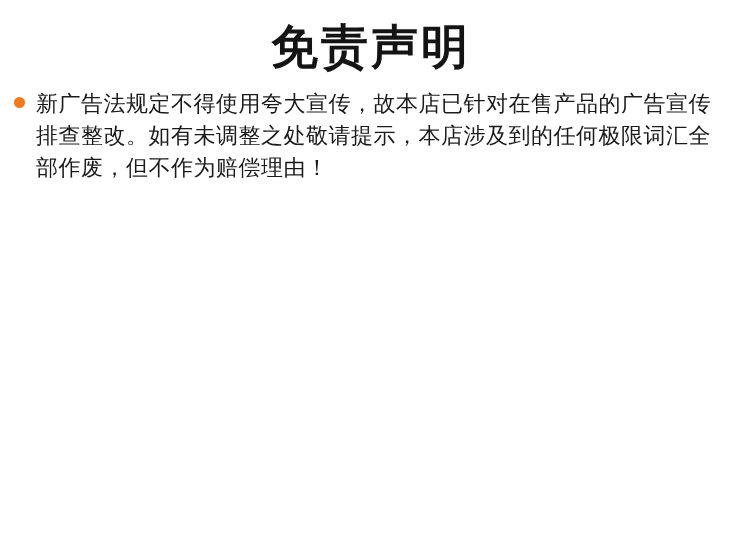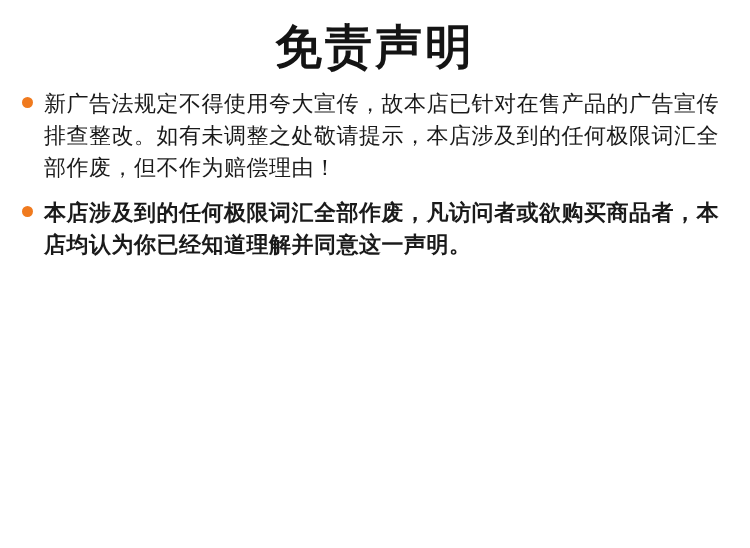"免责声明" .page { padding: 12px 22px 0 22px -> 12px 22px 0 14px }
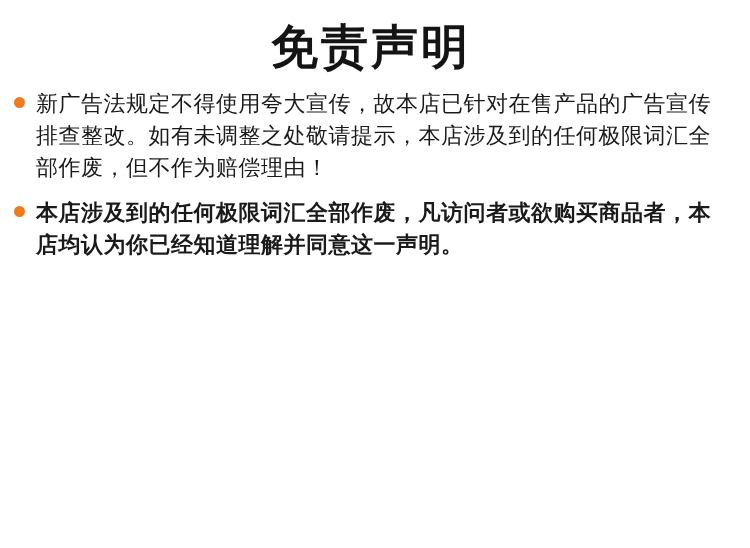"本店涉及到的任何极限词汇全部作废，凡访问者或欲购买商品者，本店均认为你已经知道理" div.item { html: <div> <span></span> <div>本店涉及到的任何极限词汇全部作废，凡访问者或欲购买商品者，本店均认为你已经知道理解并同意这一声明。</div> </div> -> none }
